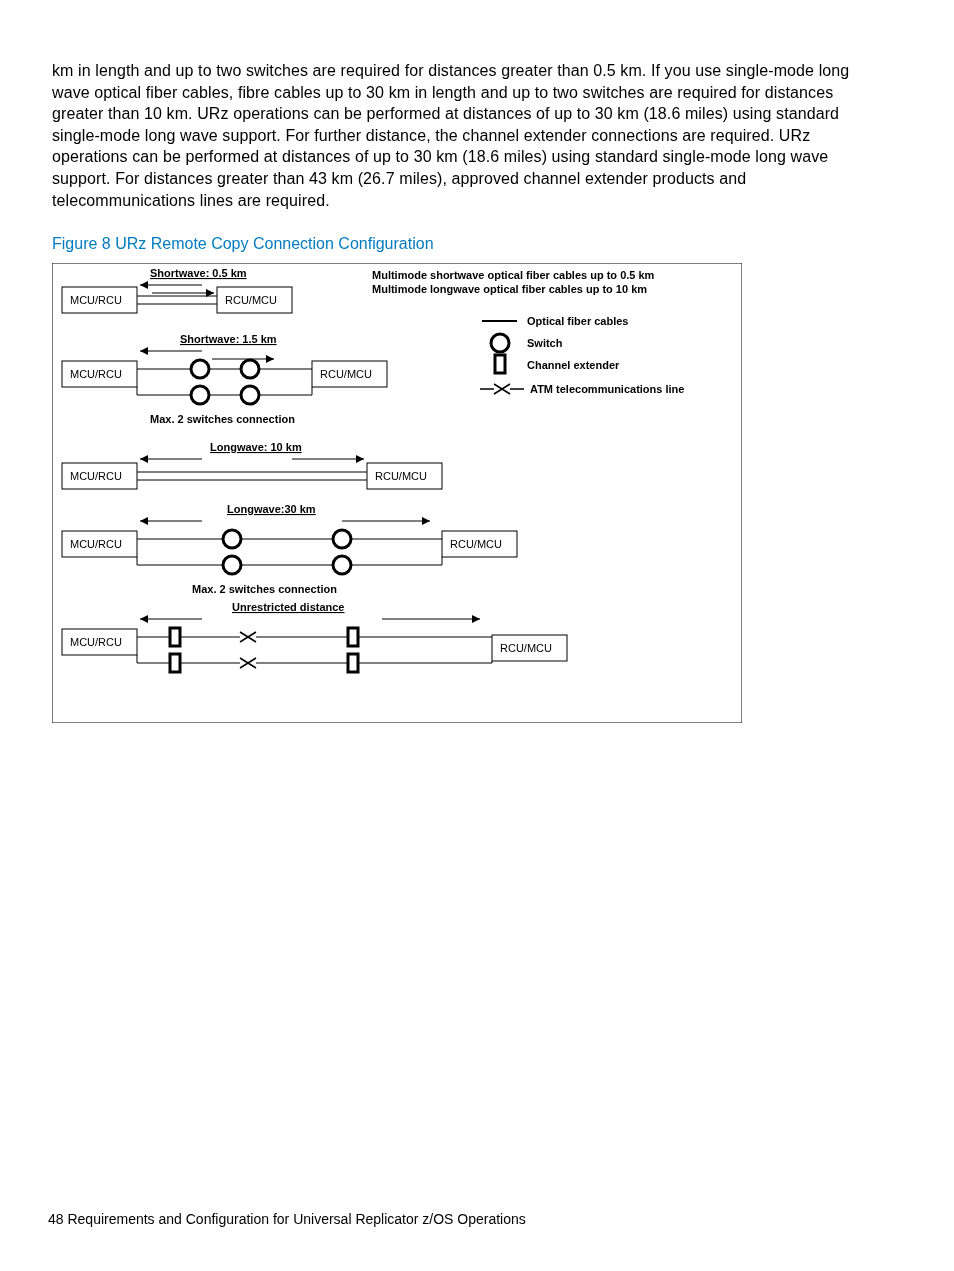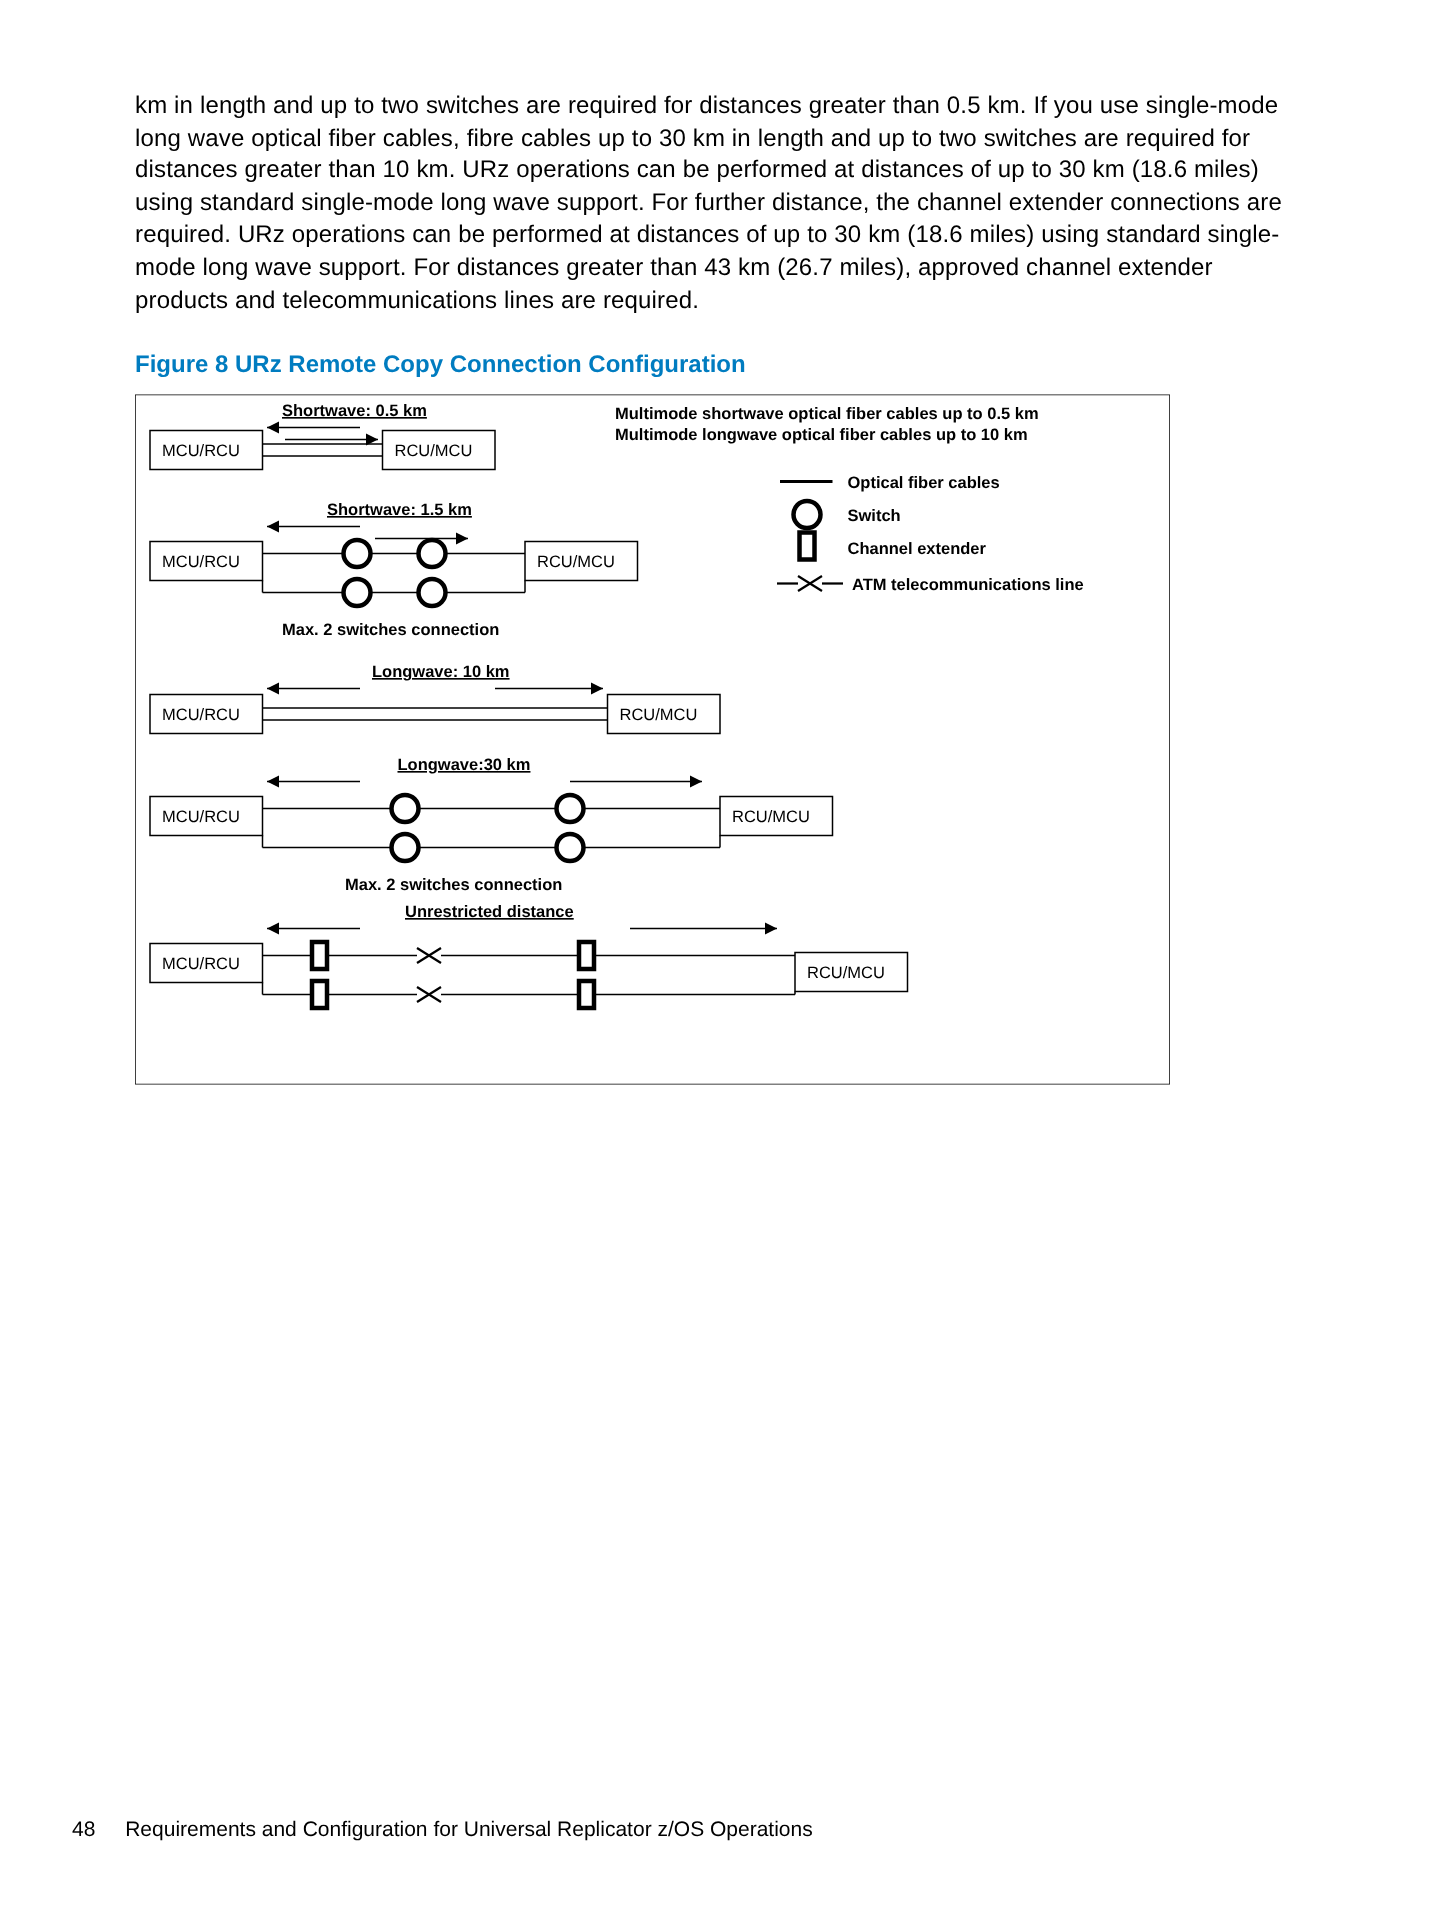"km in length and up" .content { padding: 60px 90px 0 90px -> 60px 90px 0 52px }
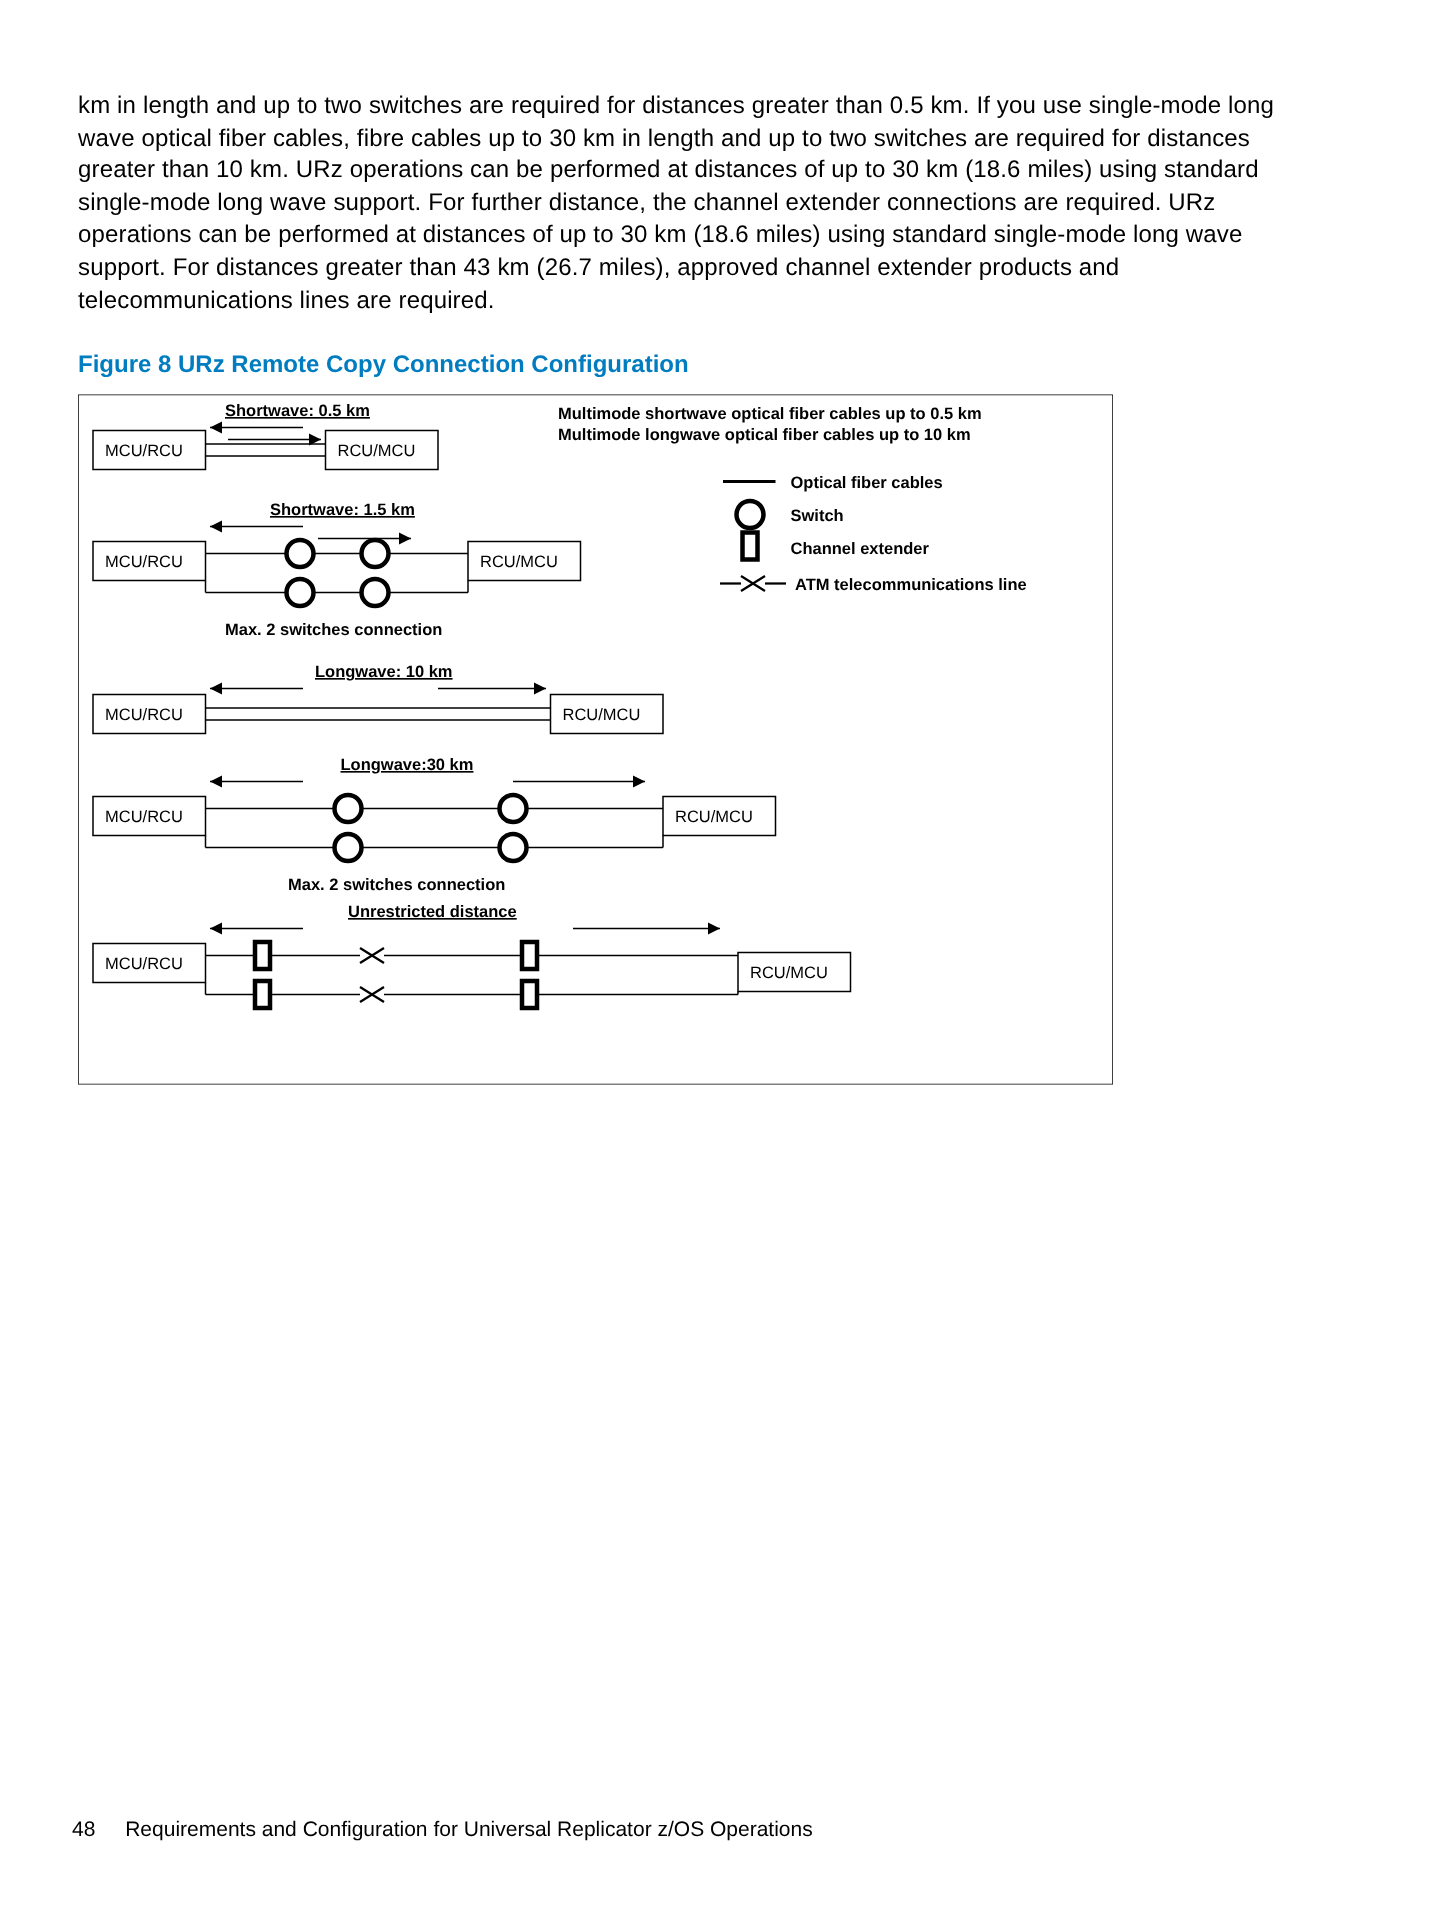"Figure 8 URz Remote Copy" .fig-caption { font-weight: 700 -> 400 }
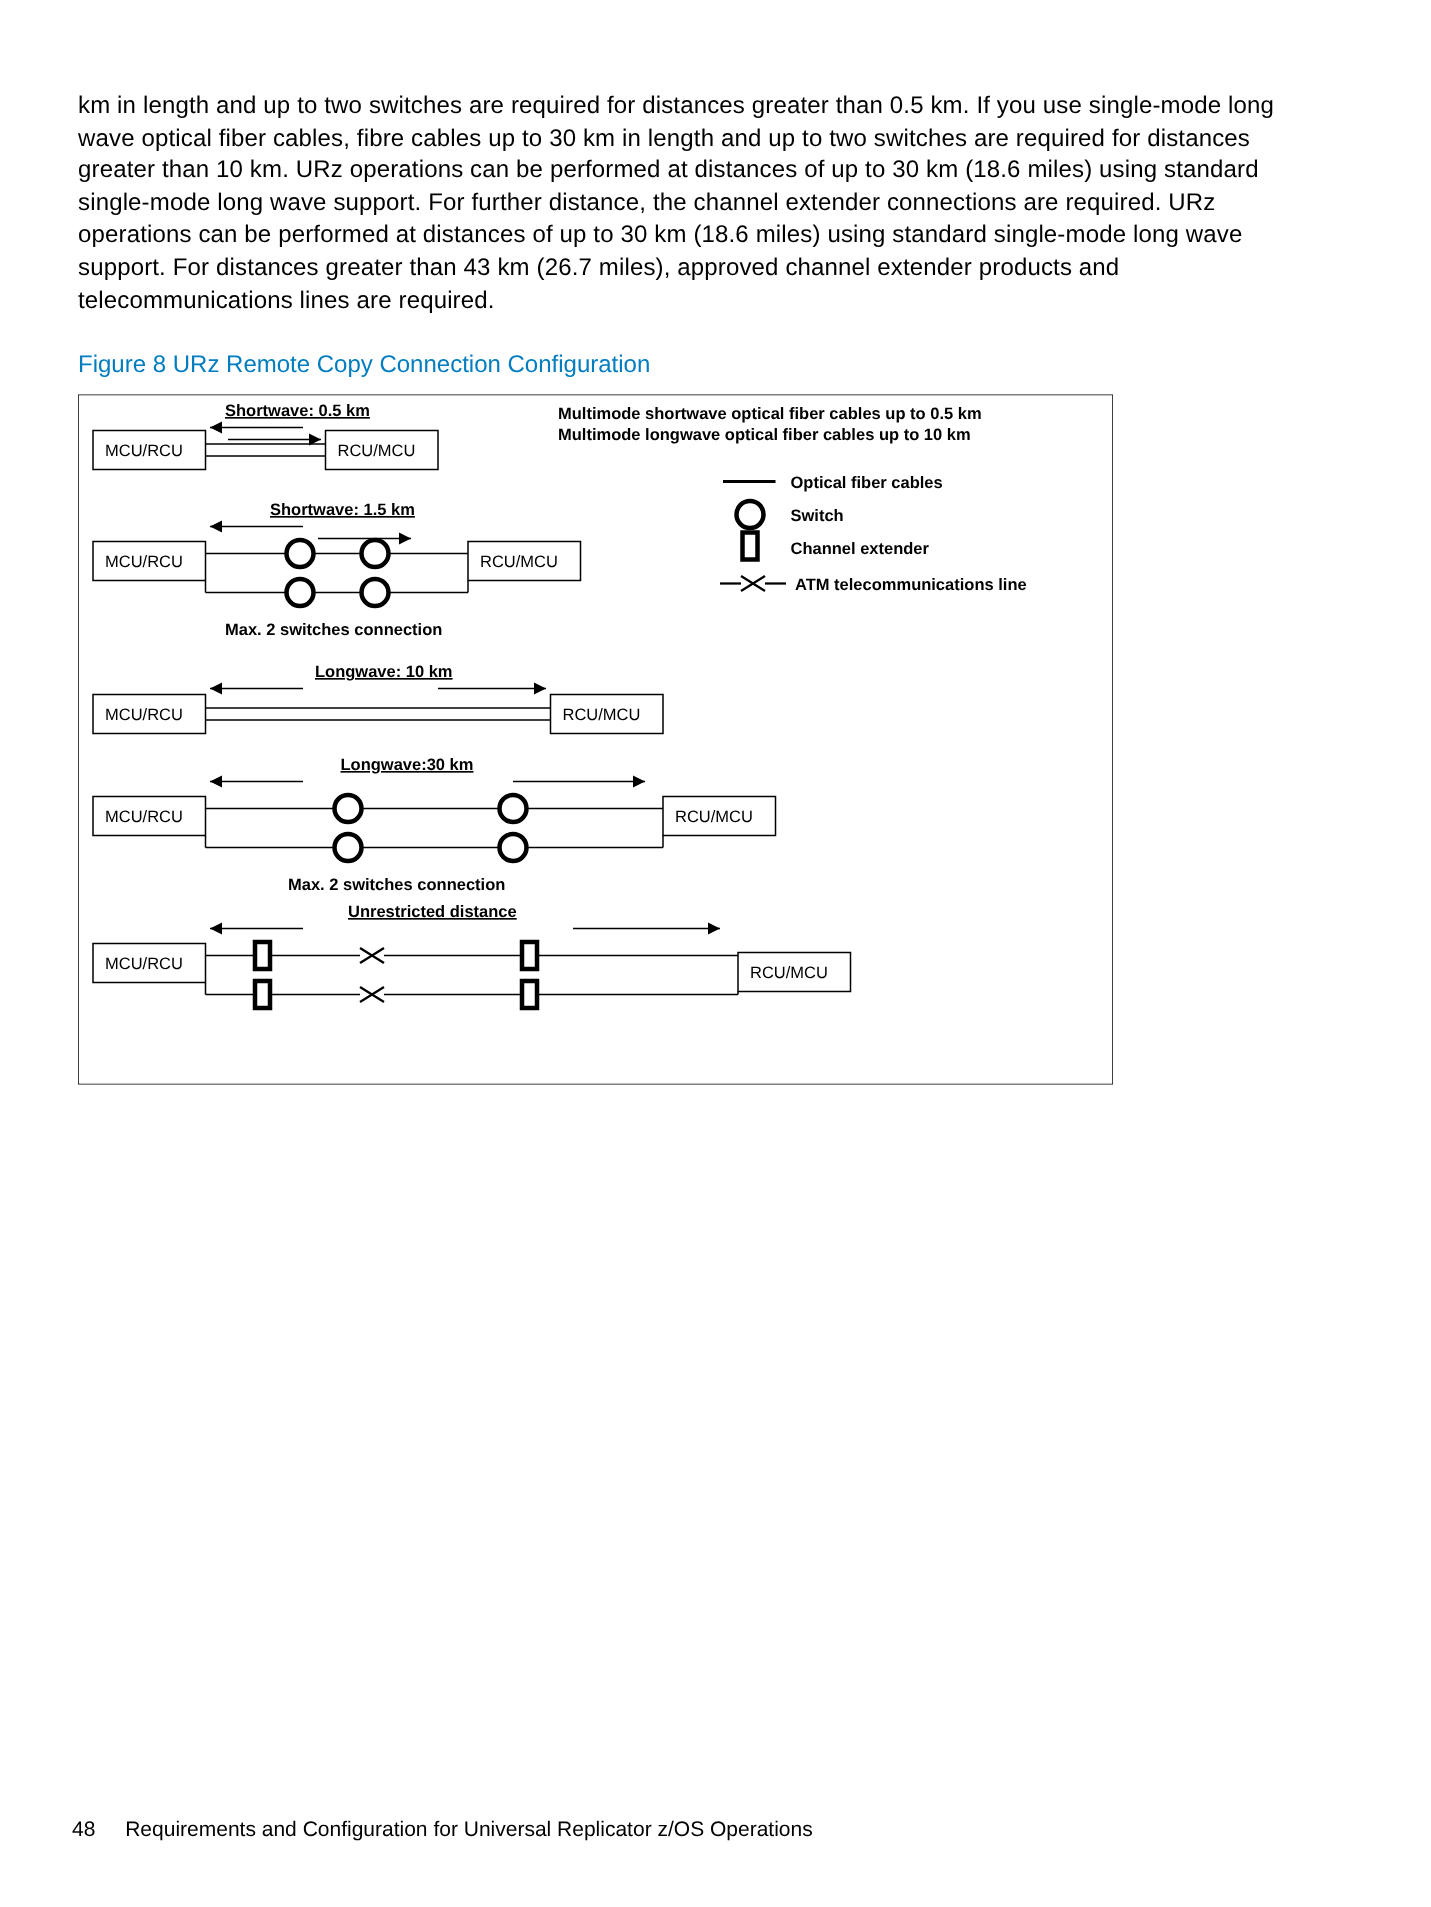"48" .footer .pg { margin-right: 16px -> none }
